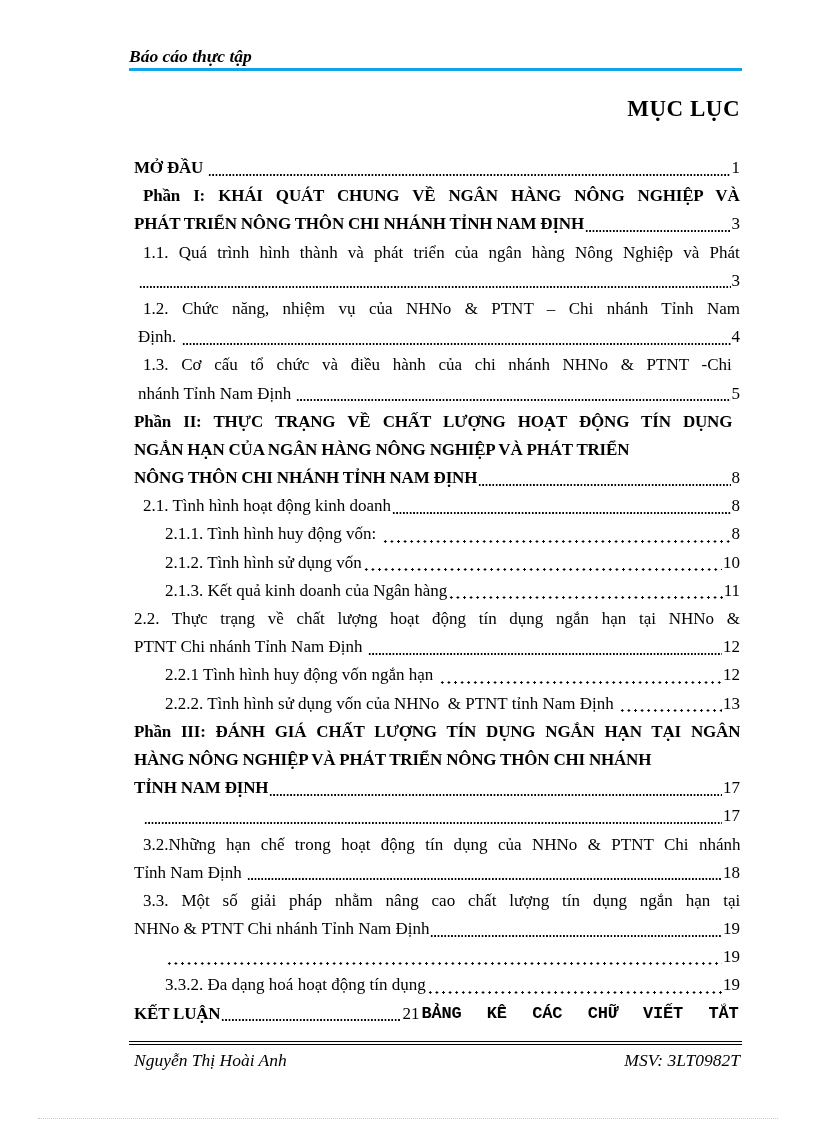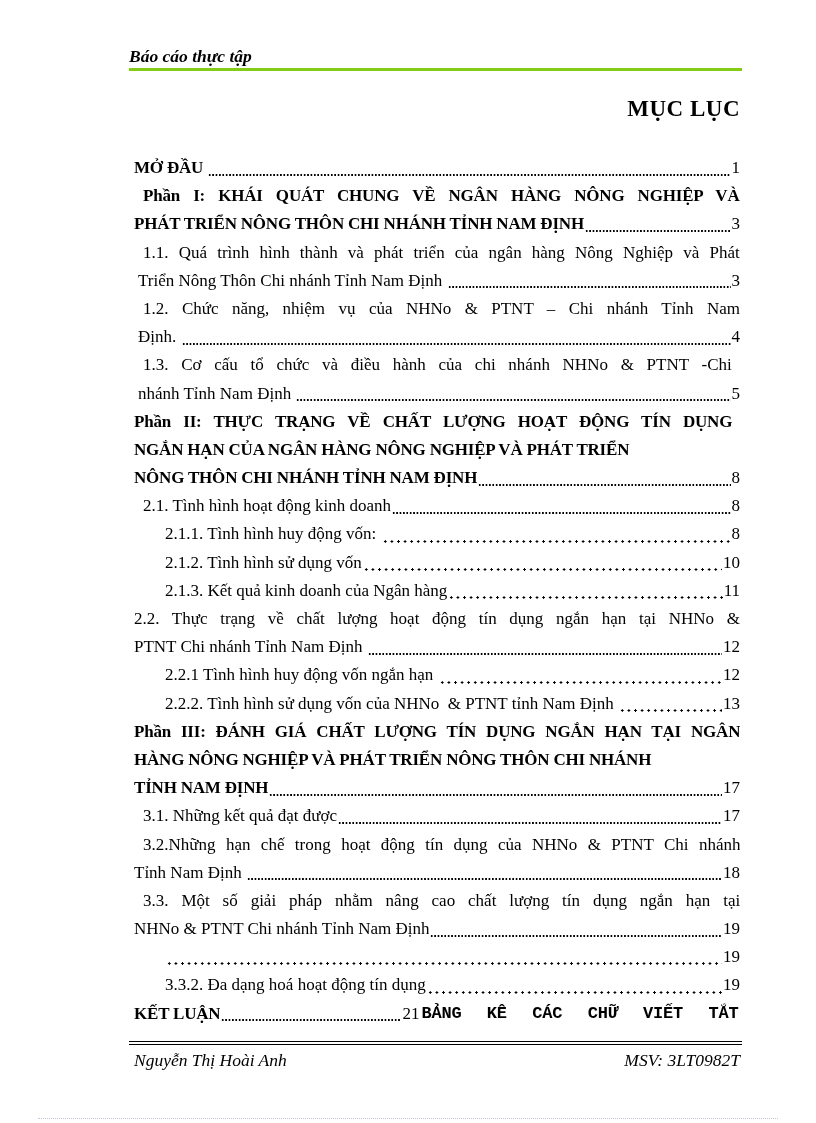"Báo cáo thực tập" .hdr { border-bottom: 3px solid #84cc16 -> 3px solid #0ea5e9 }
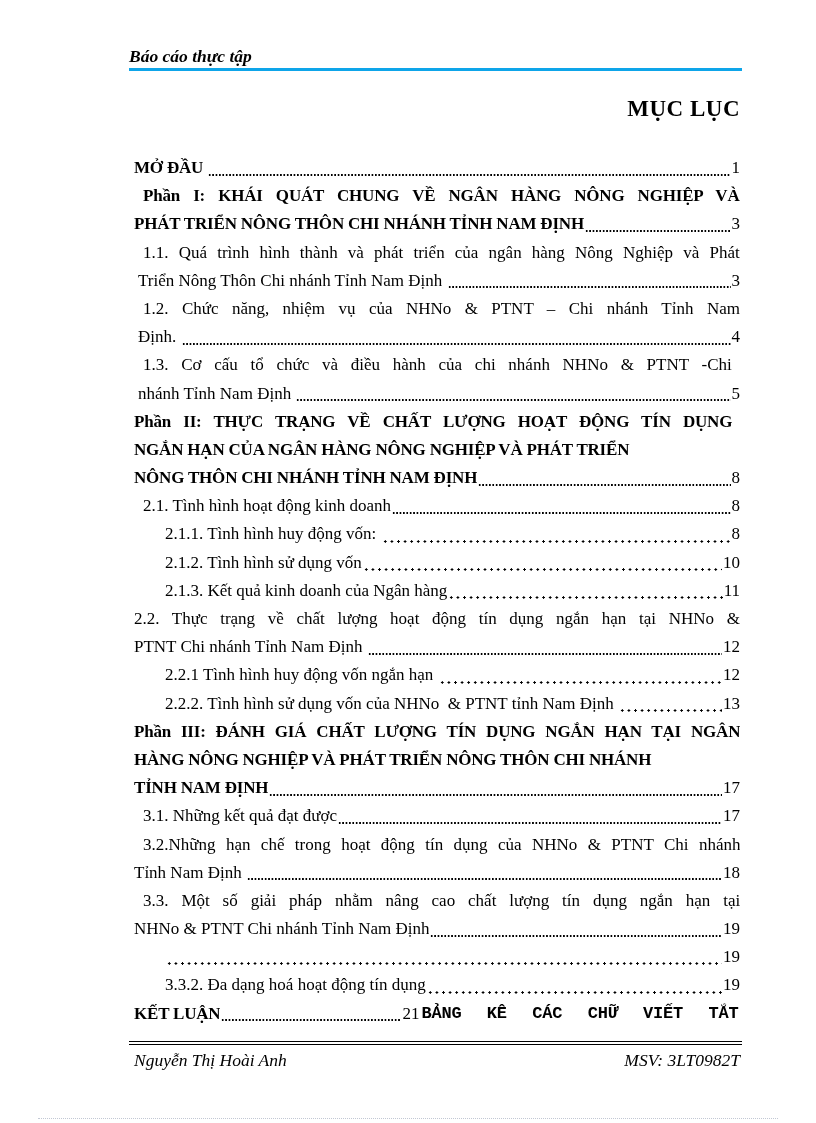"Triển Nông Thôn Chi nhánh" span.txt { html: <span>Triển Nông Thôn Chi nhánh Tỉnh Nam Định </span> -> none }
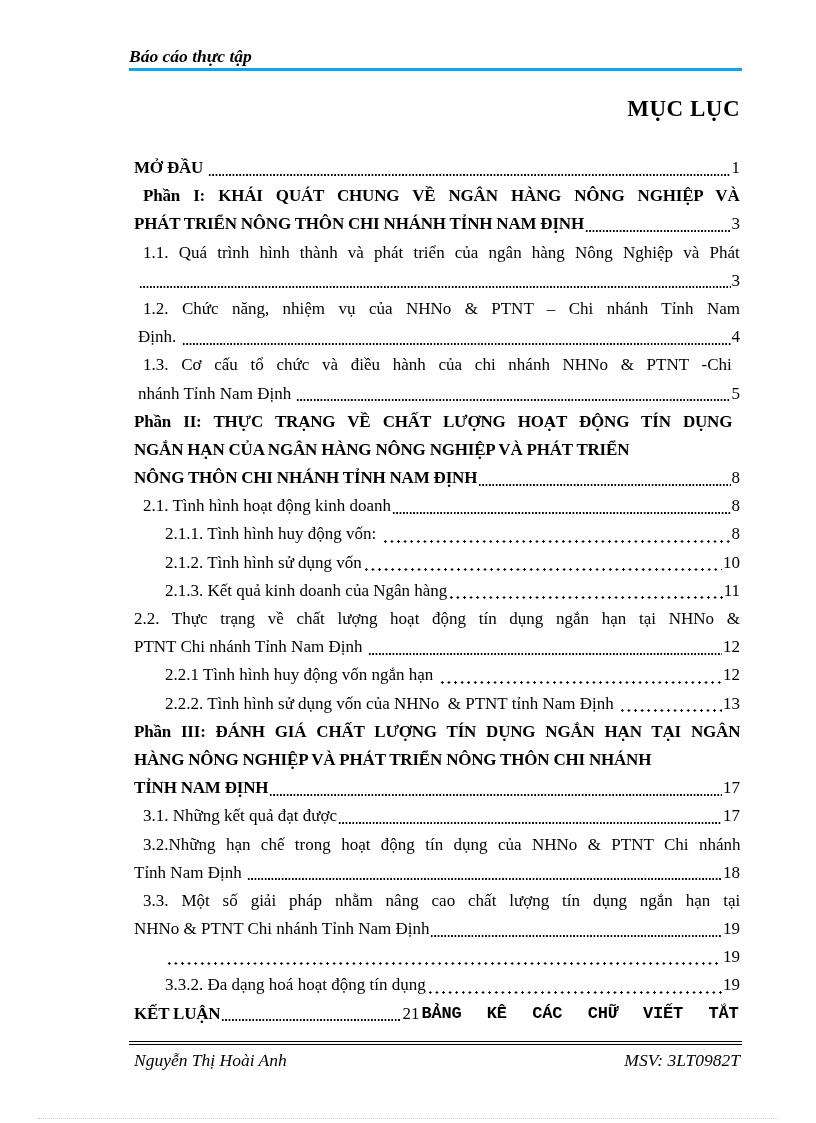"3.1. Những kết quả đạt" span.txt { html: <span>3.1. Những kết quả đạt được</span> -> none }
